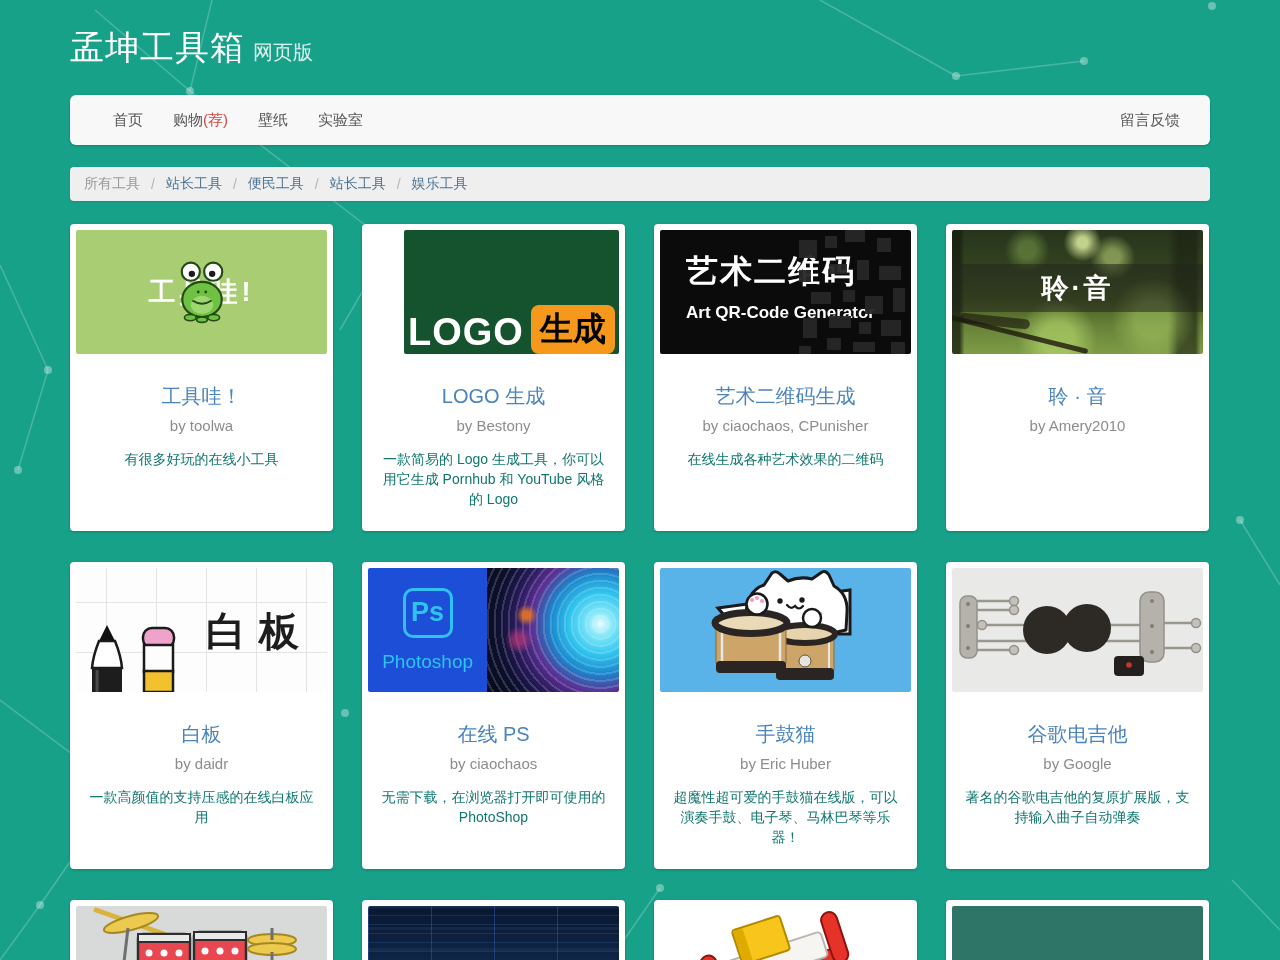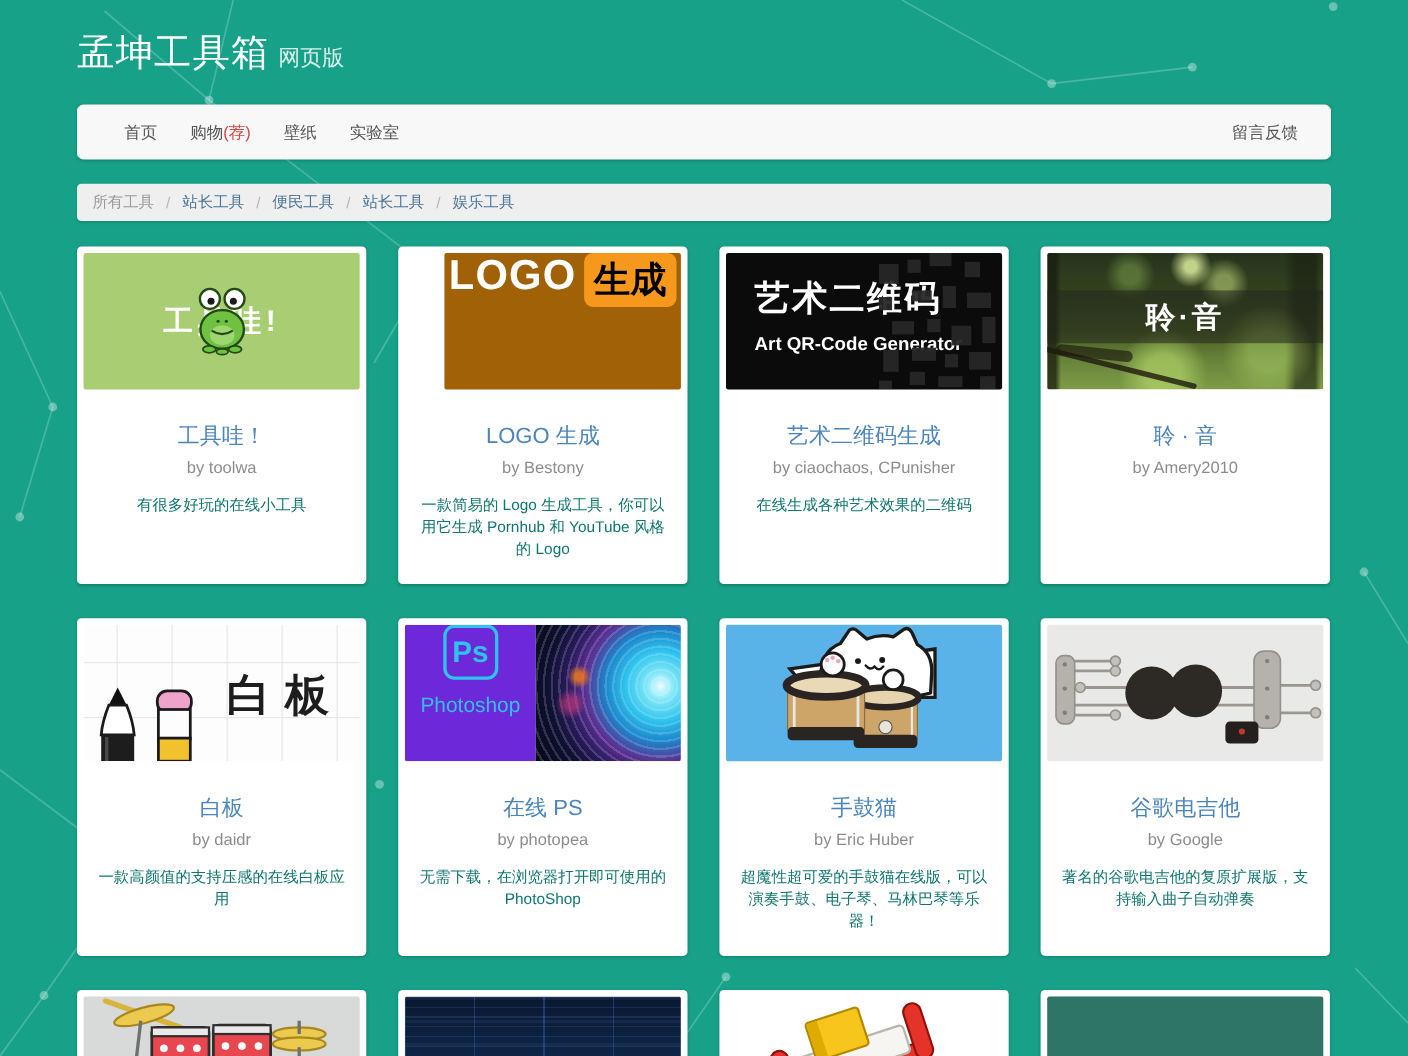"LOGO" .b-logo { align-items: flex-start -> flex-end; background: #a16207 -> #14532d }
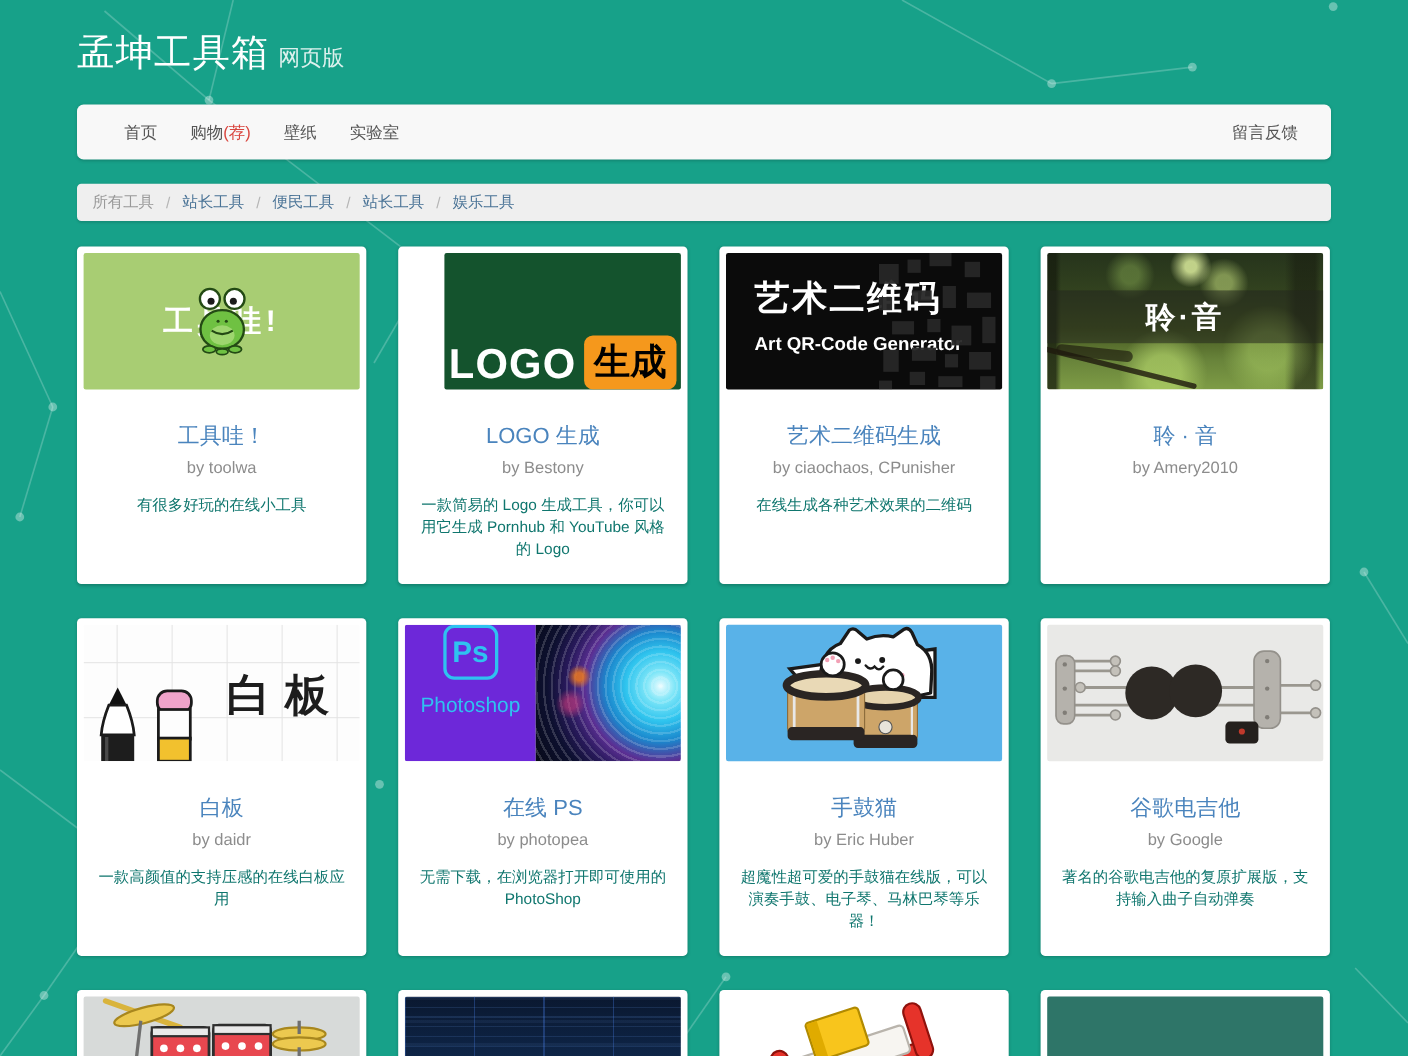"Ps" .ps-left { background: #6d28d9 -> #1d4ed8; justify-content: flex-start -> center }
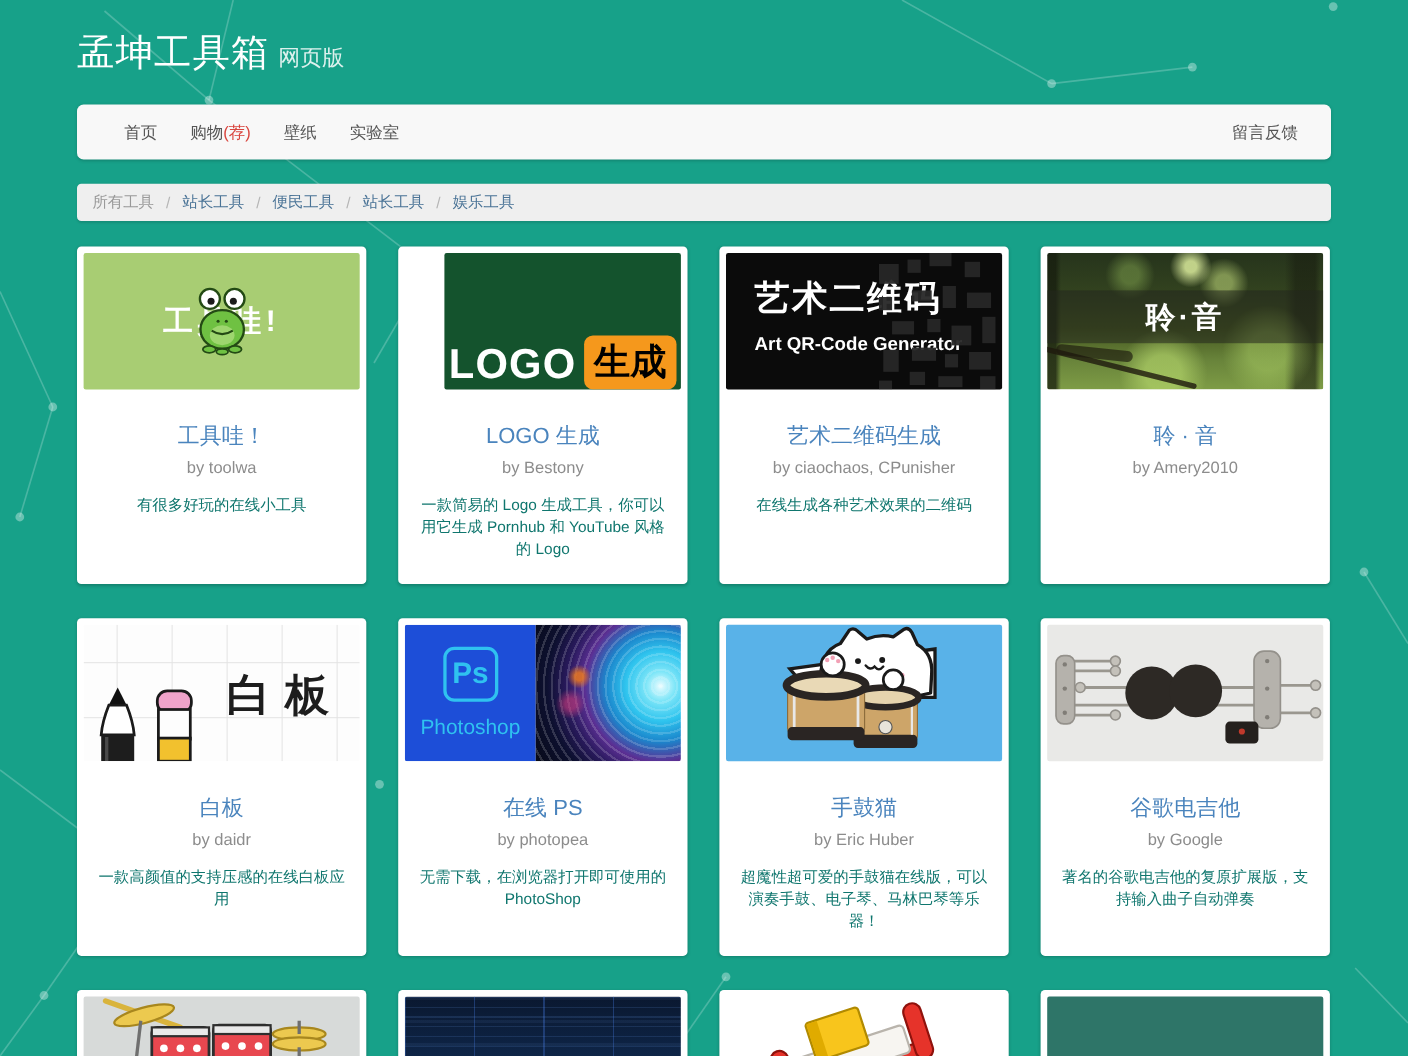"by photopea" div.card-author { text: photopea -> ciaochaos }
